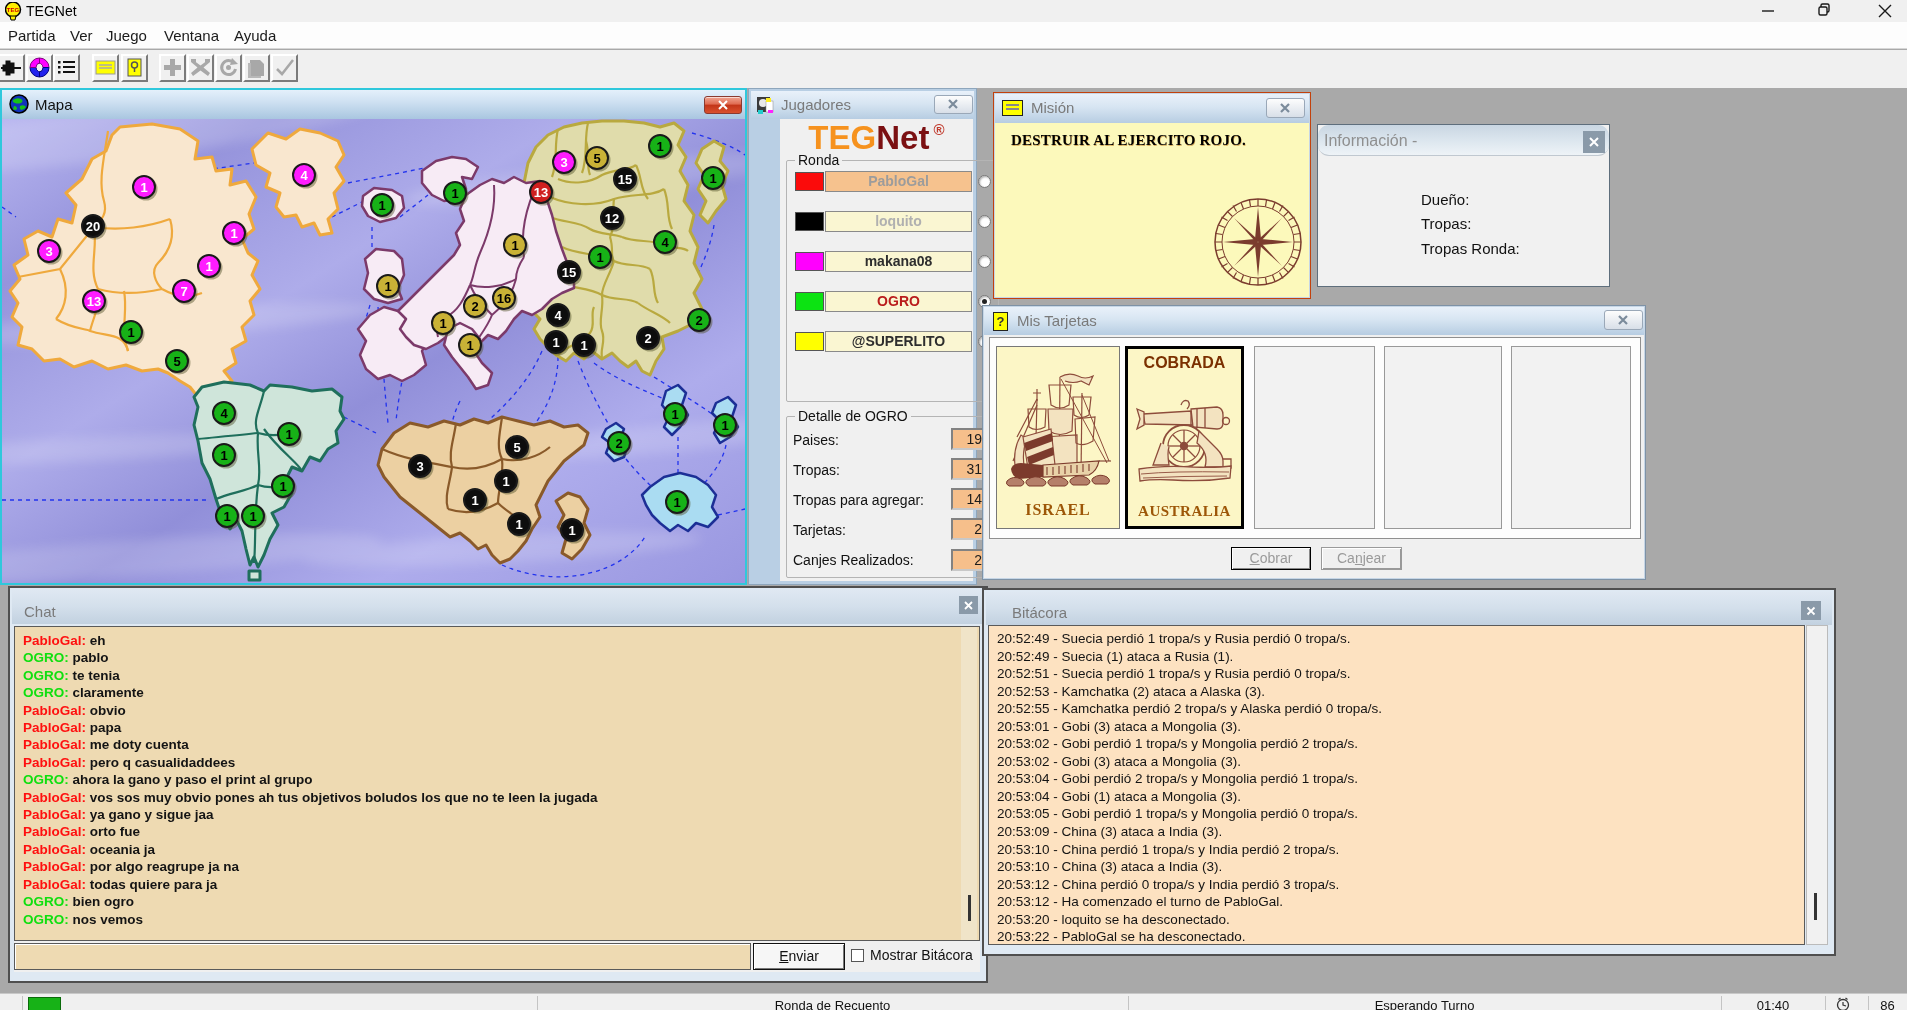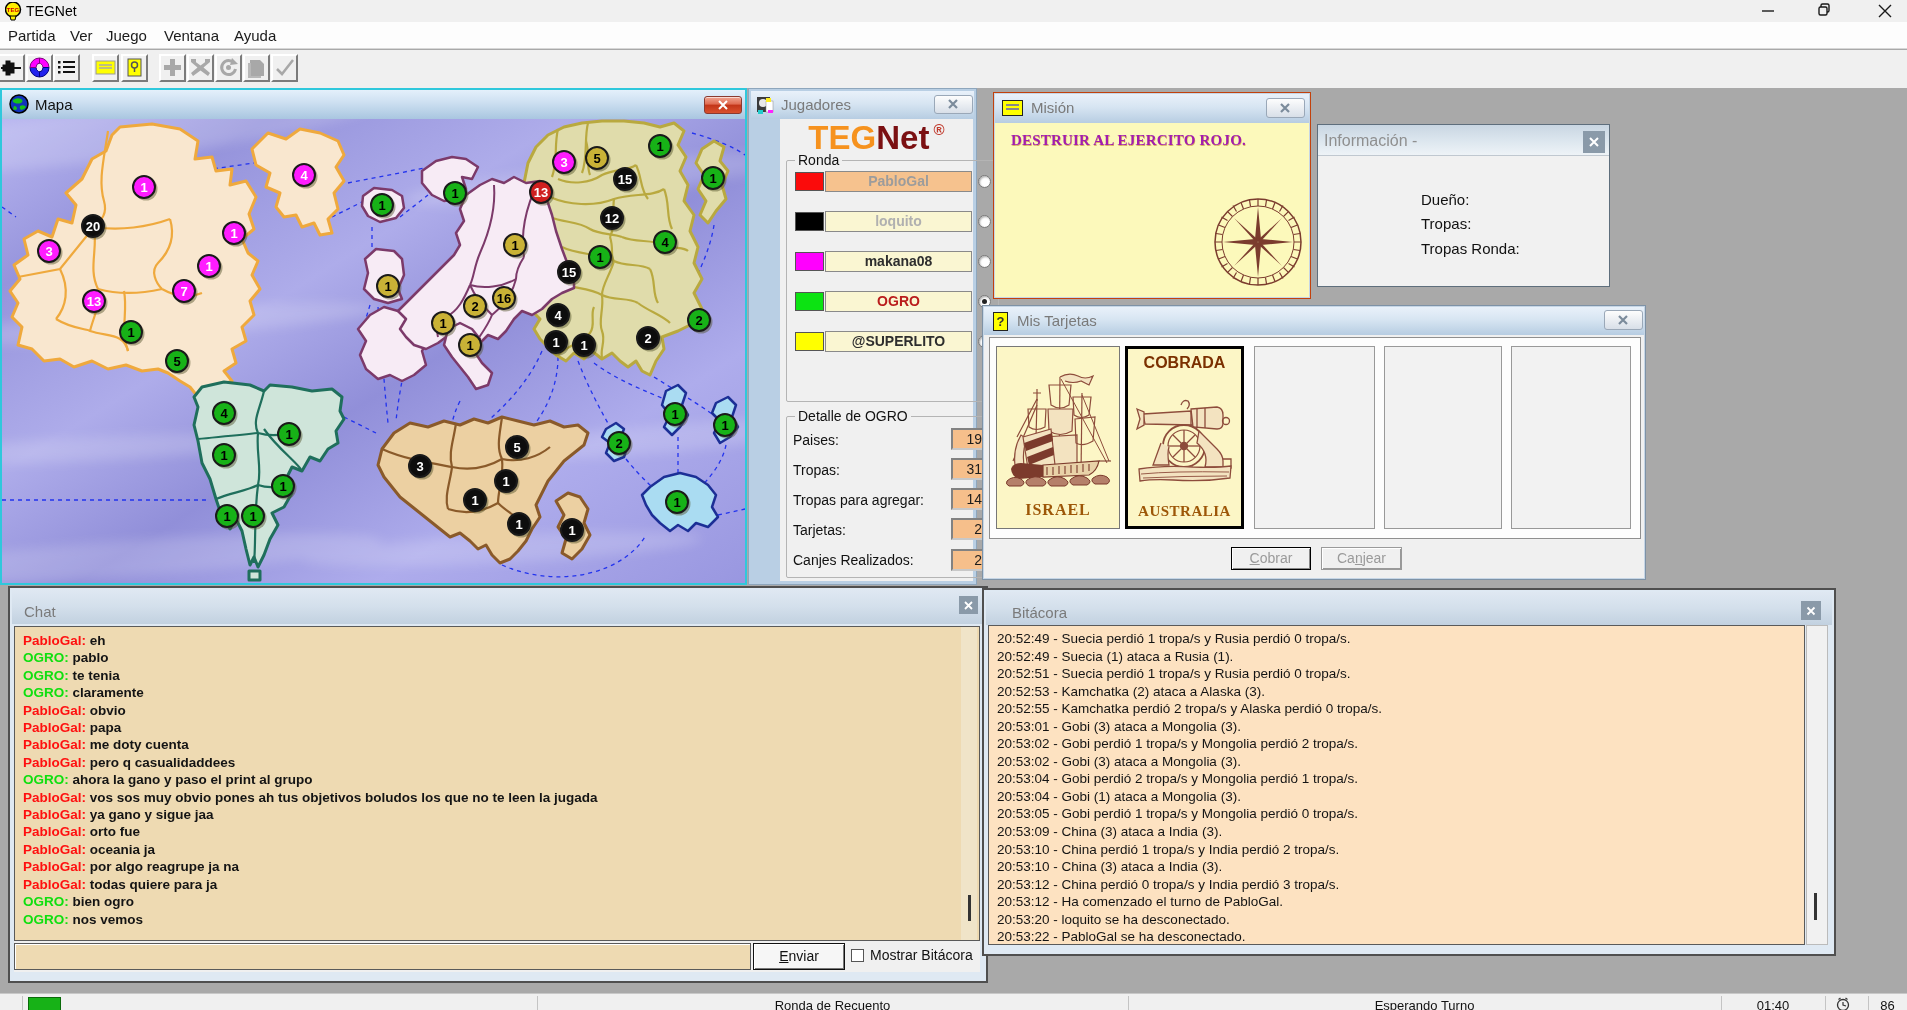"DESTRUIR AL EJERCITO ROJO." div { color: #a21caf -> #000000 }
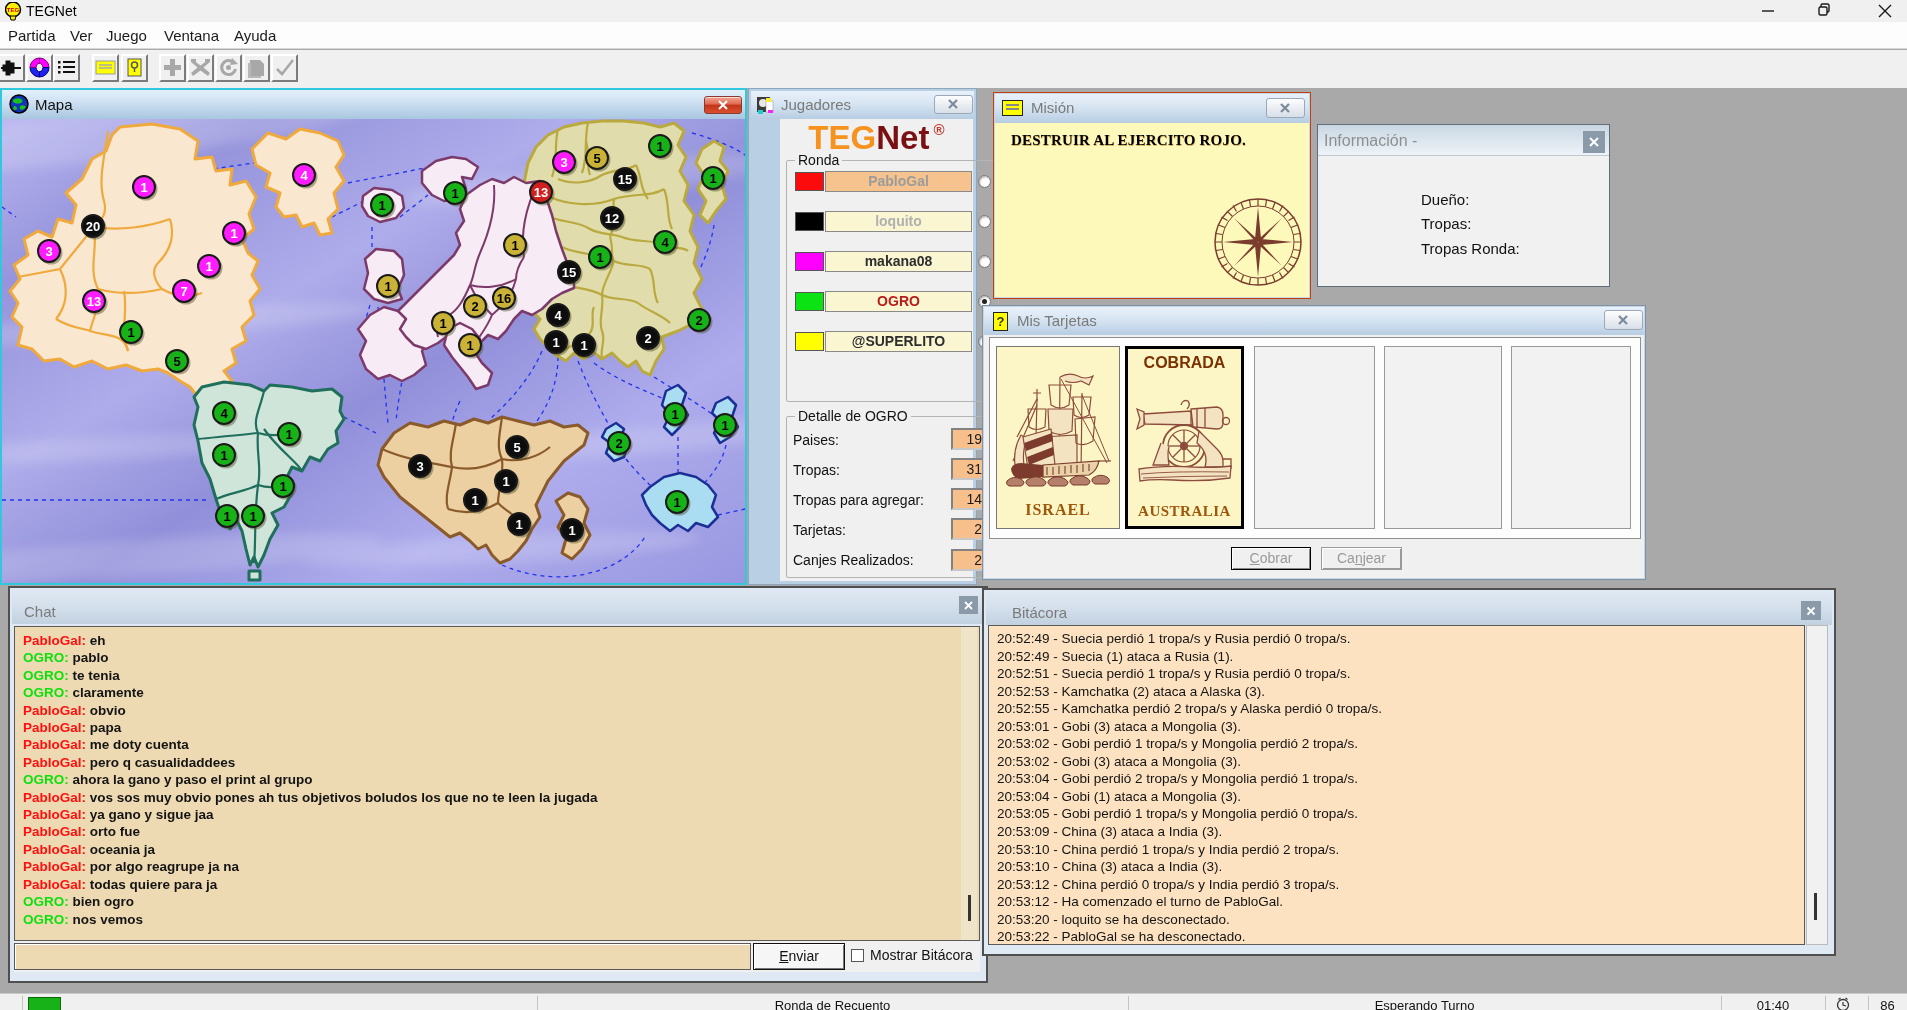"Información -" div { border-radius: none -> 11px }
